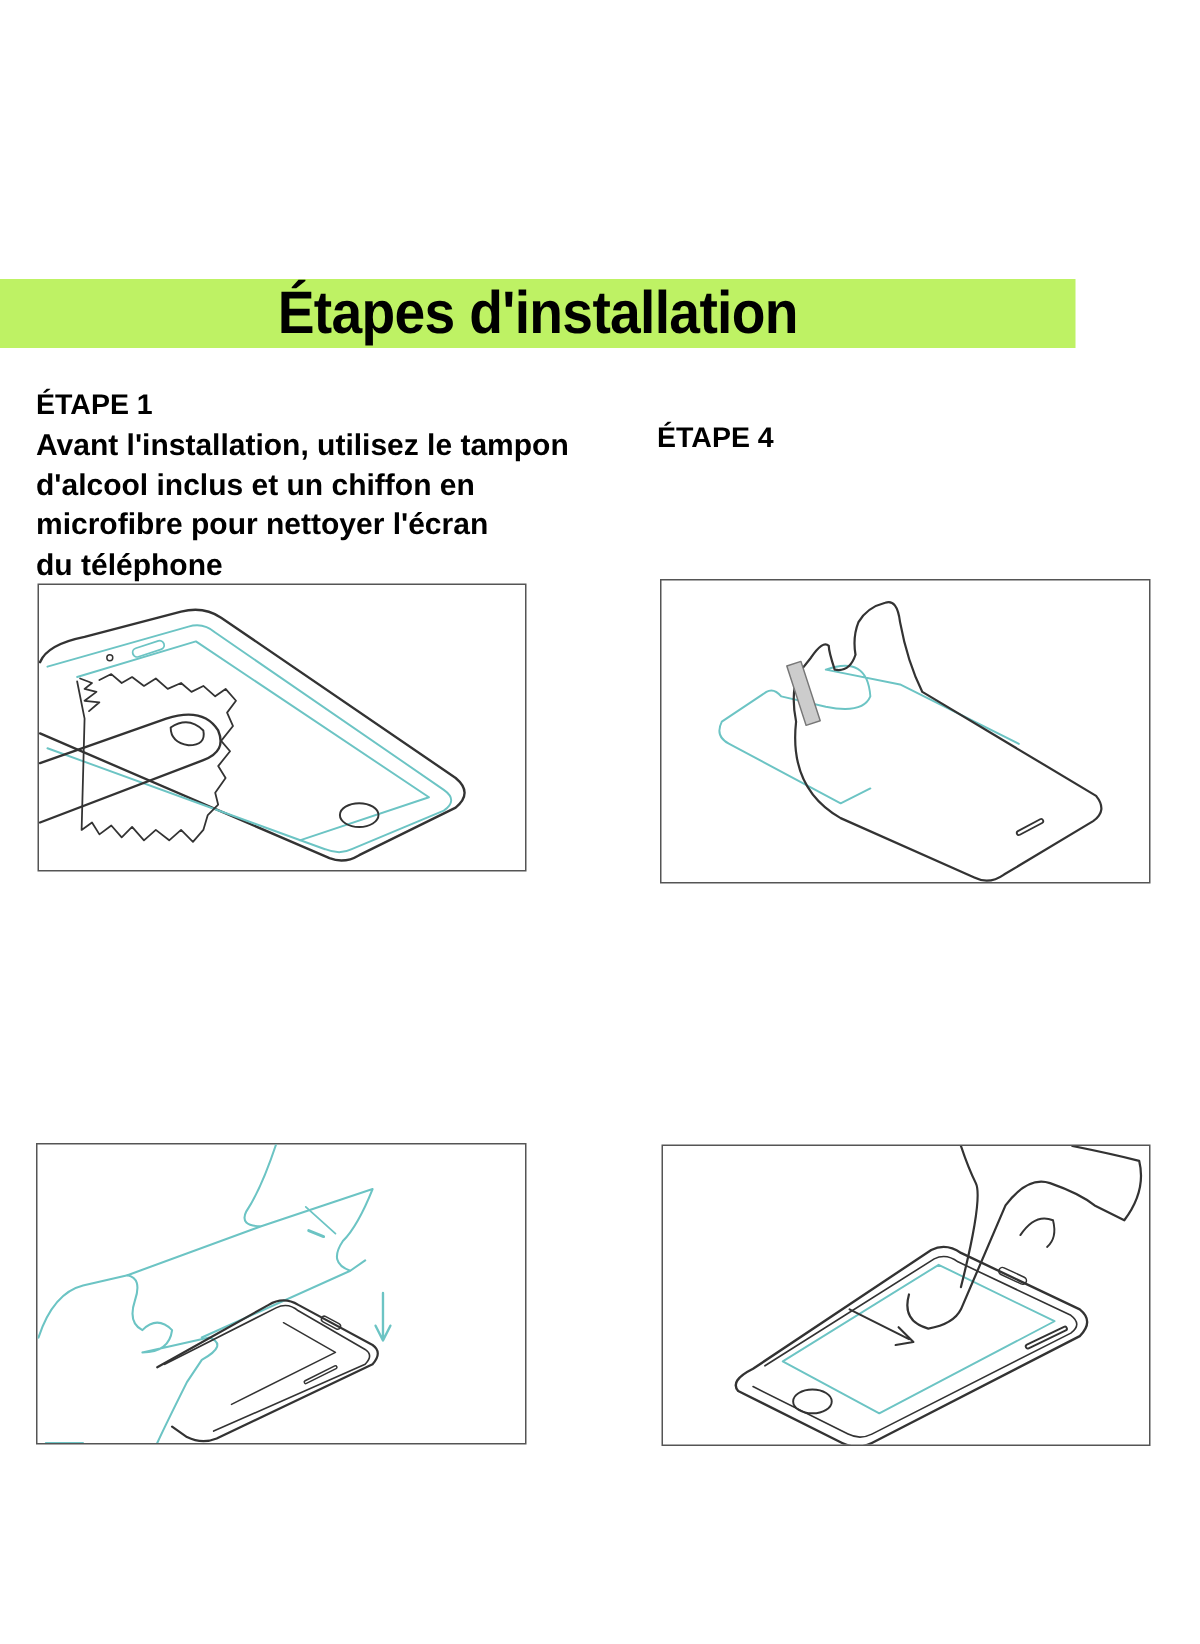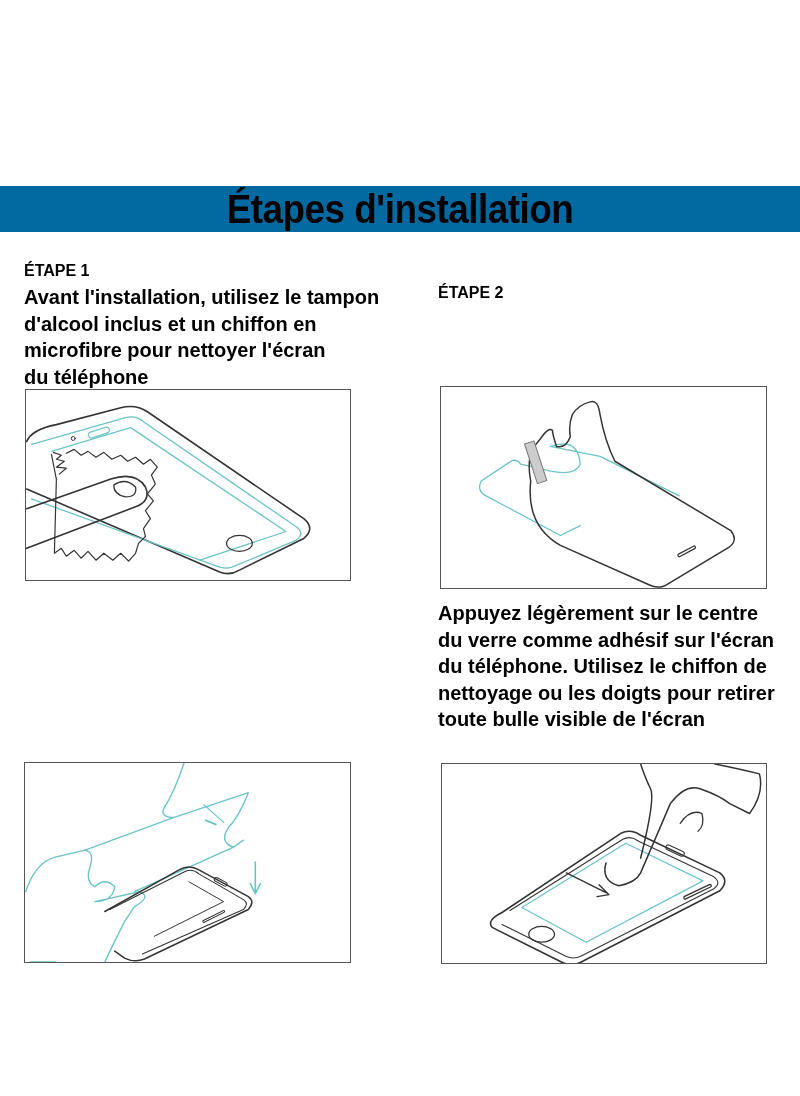"Étapes d'installation" .banner { background: #0369a1 -> #bef264; width: 800px -> 717px }
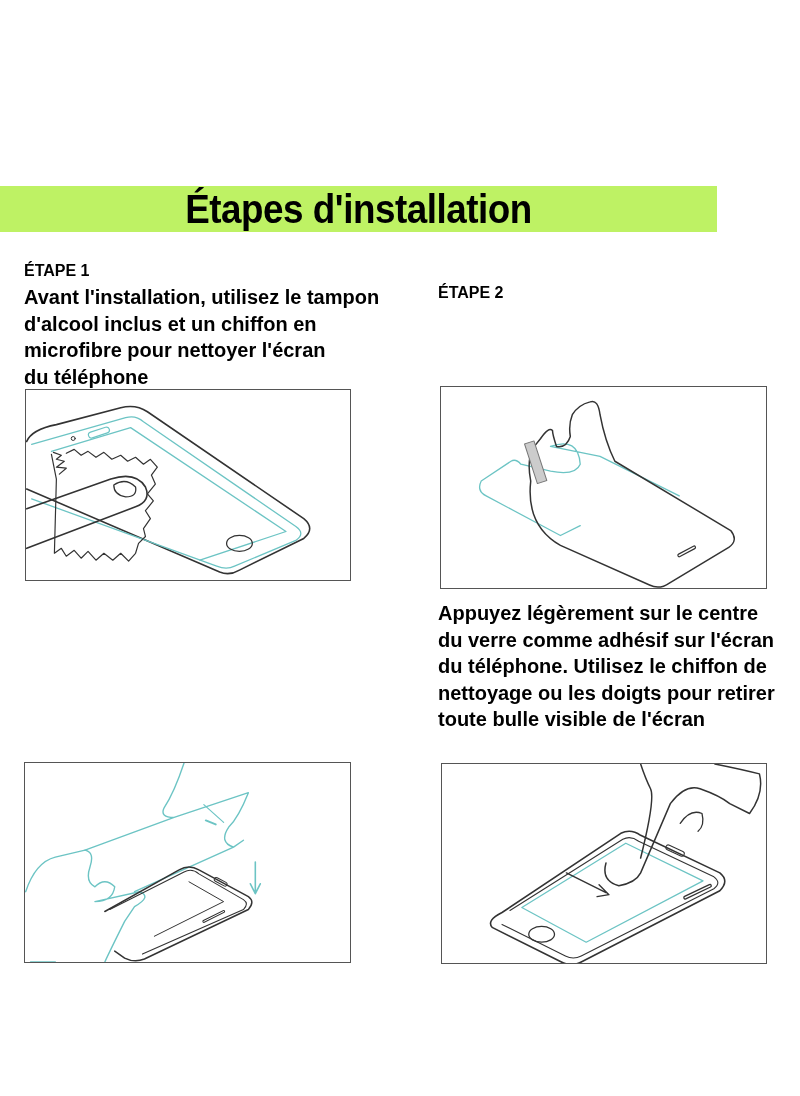"ÉTAPE 1" .step .label { font-size: 16px -> 19px }
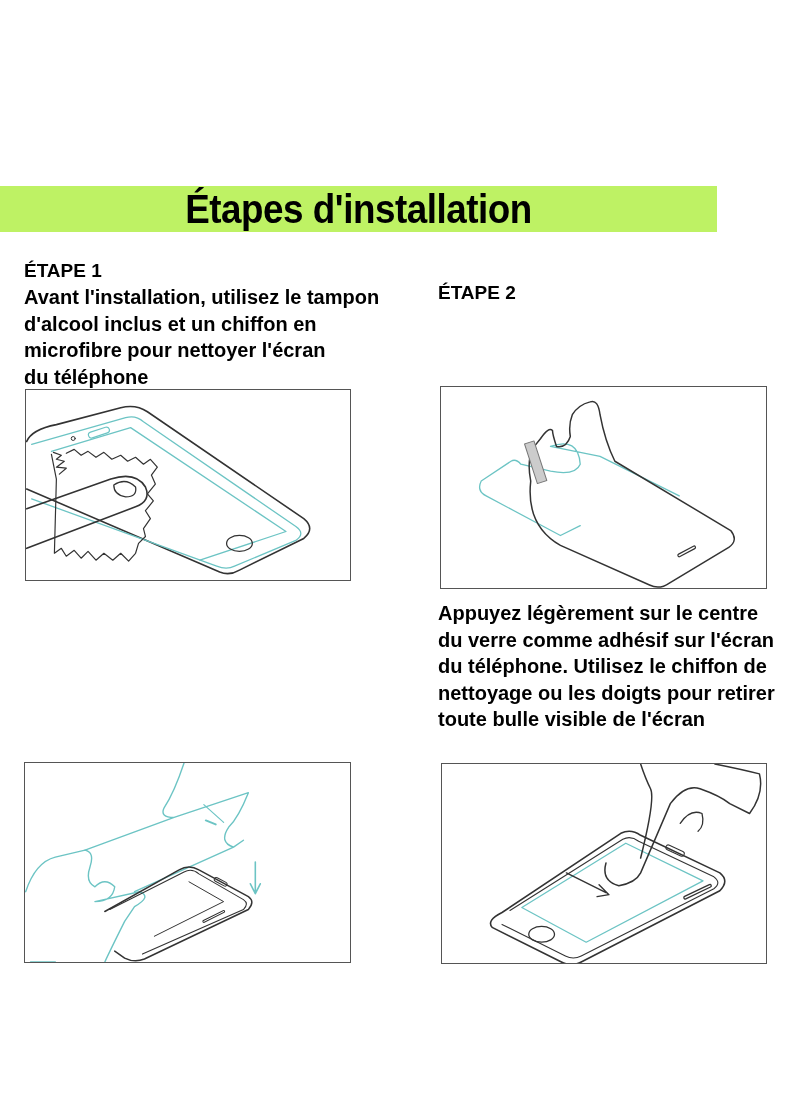"ÉTAPE 2" div.label { text: 2 -> 4 }
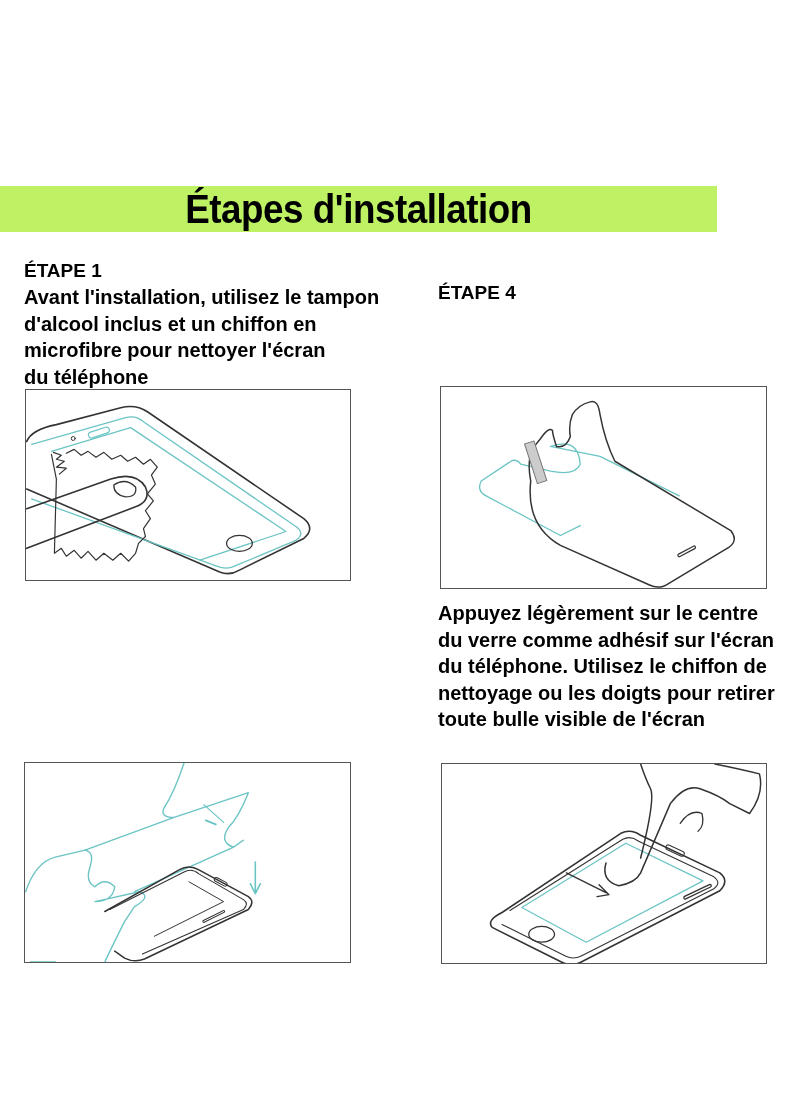"Appuyez légèrement sur le centre" div.text { html: <div>Appuyez légèrement sur le centre du verre comme adhésif sur l'écran du téléphone. Utilisez le chiffon de nettoyage ou les doigts pour retirer toute bulle visible de l'écran</div> -> none }
